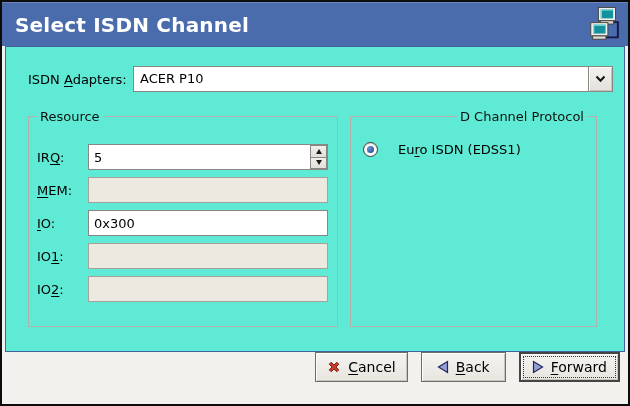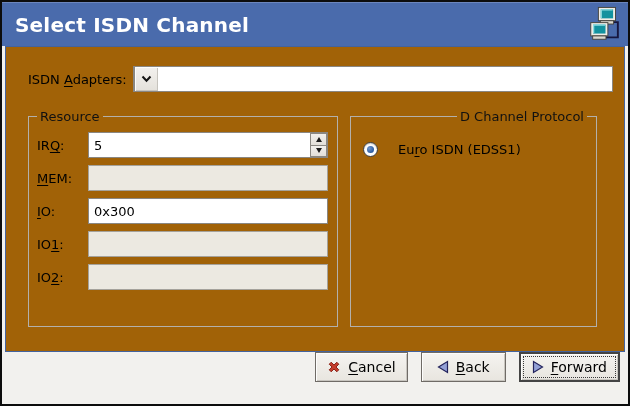"ISDN Adapters:" .content { background: #a16207 -> #5eead4 }
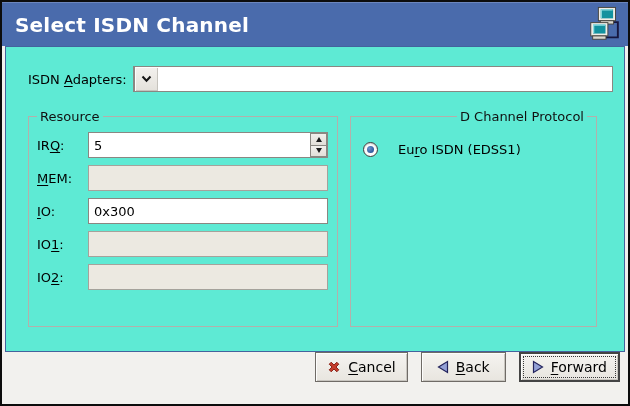"ACER P10" div.combo-value { html: none -> <div>ACER P10</div> }
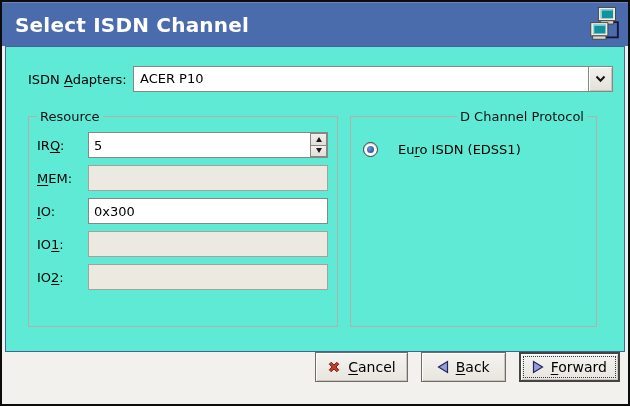"IRQ:" .res-grid { margin-top: 4px -> 16px }
